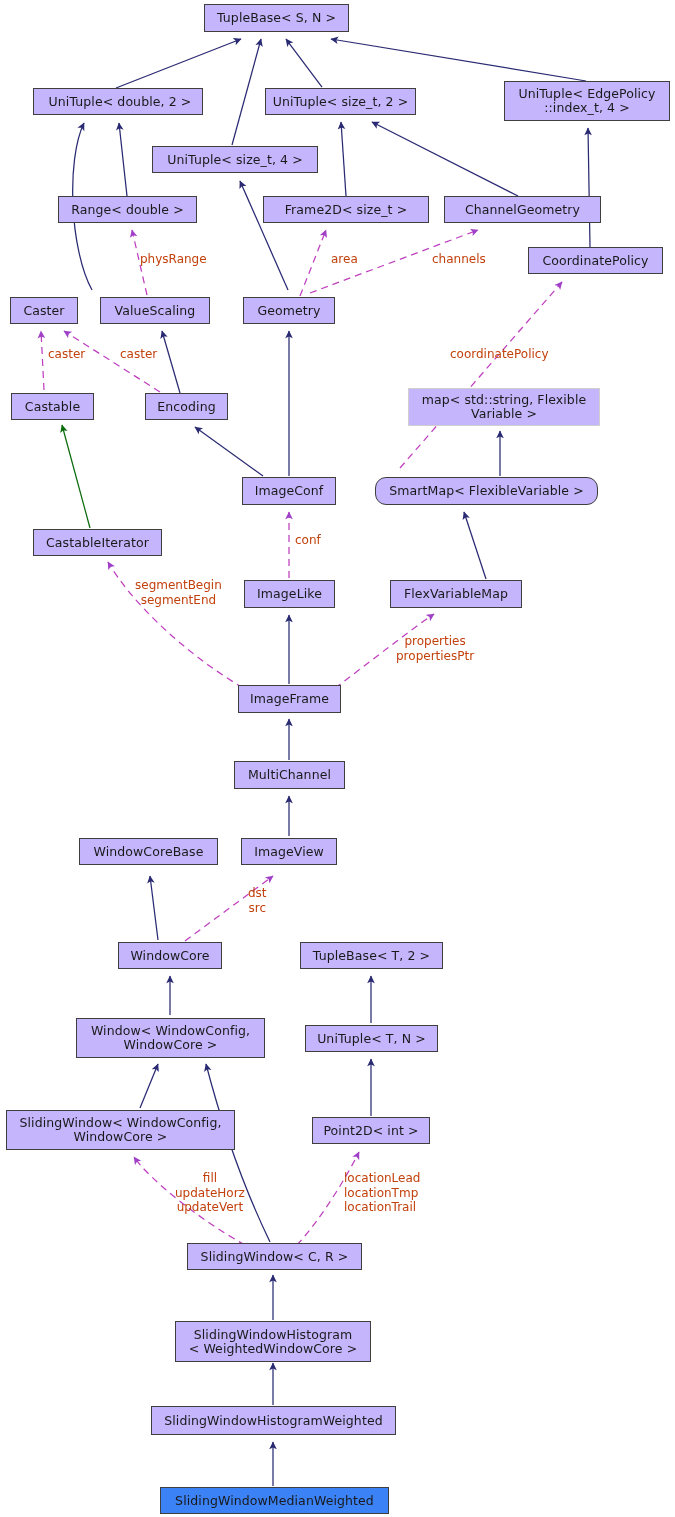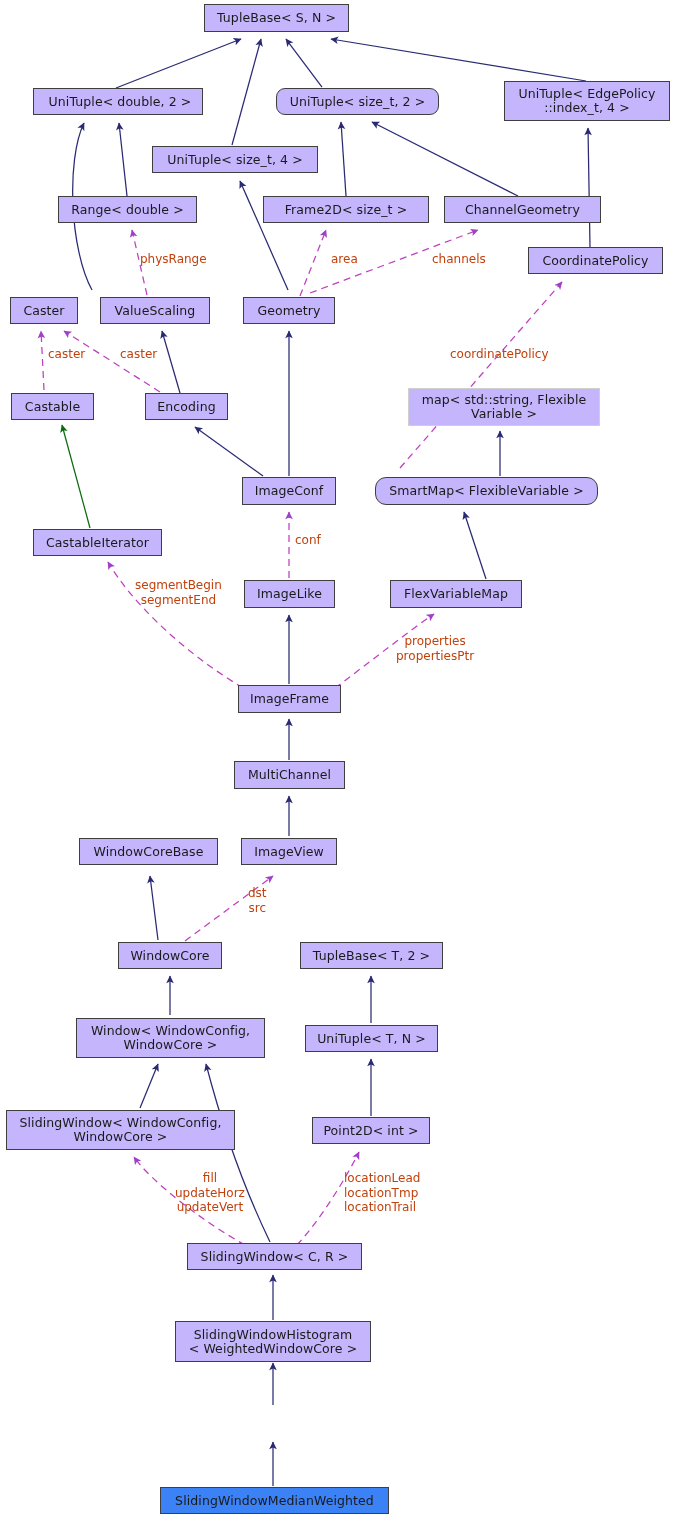"UniTuple< size_t, 2 >" div.node { border-radius: 9px -> none; left: 276px -> 265px; width: 163px -> 151px }
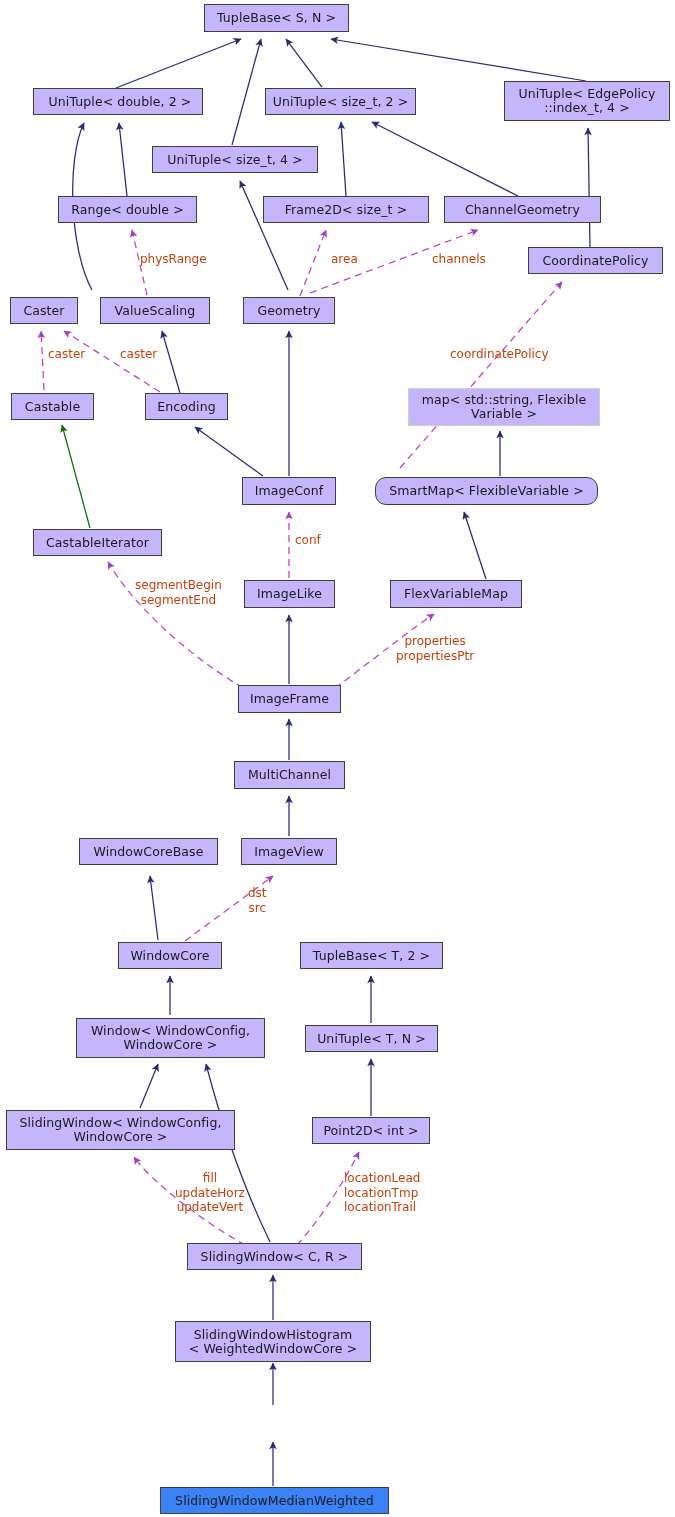"SlidingWindowHistogramWeighted" div.node { html: none -> <div>SlidingWindowHistogramWeighted</div> }
